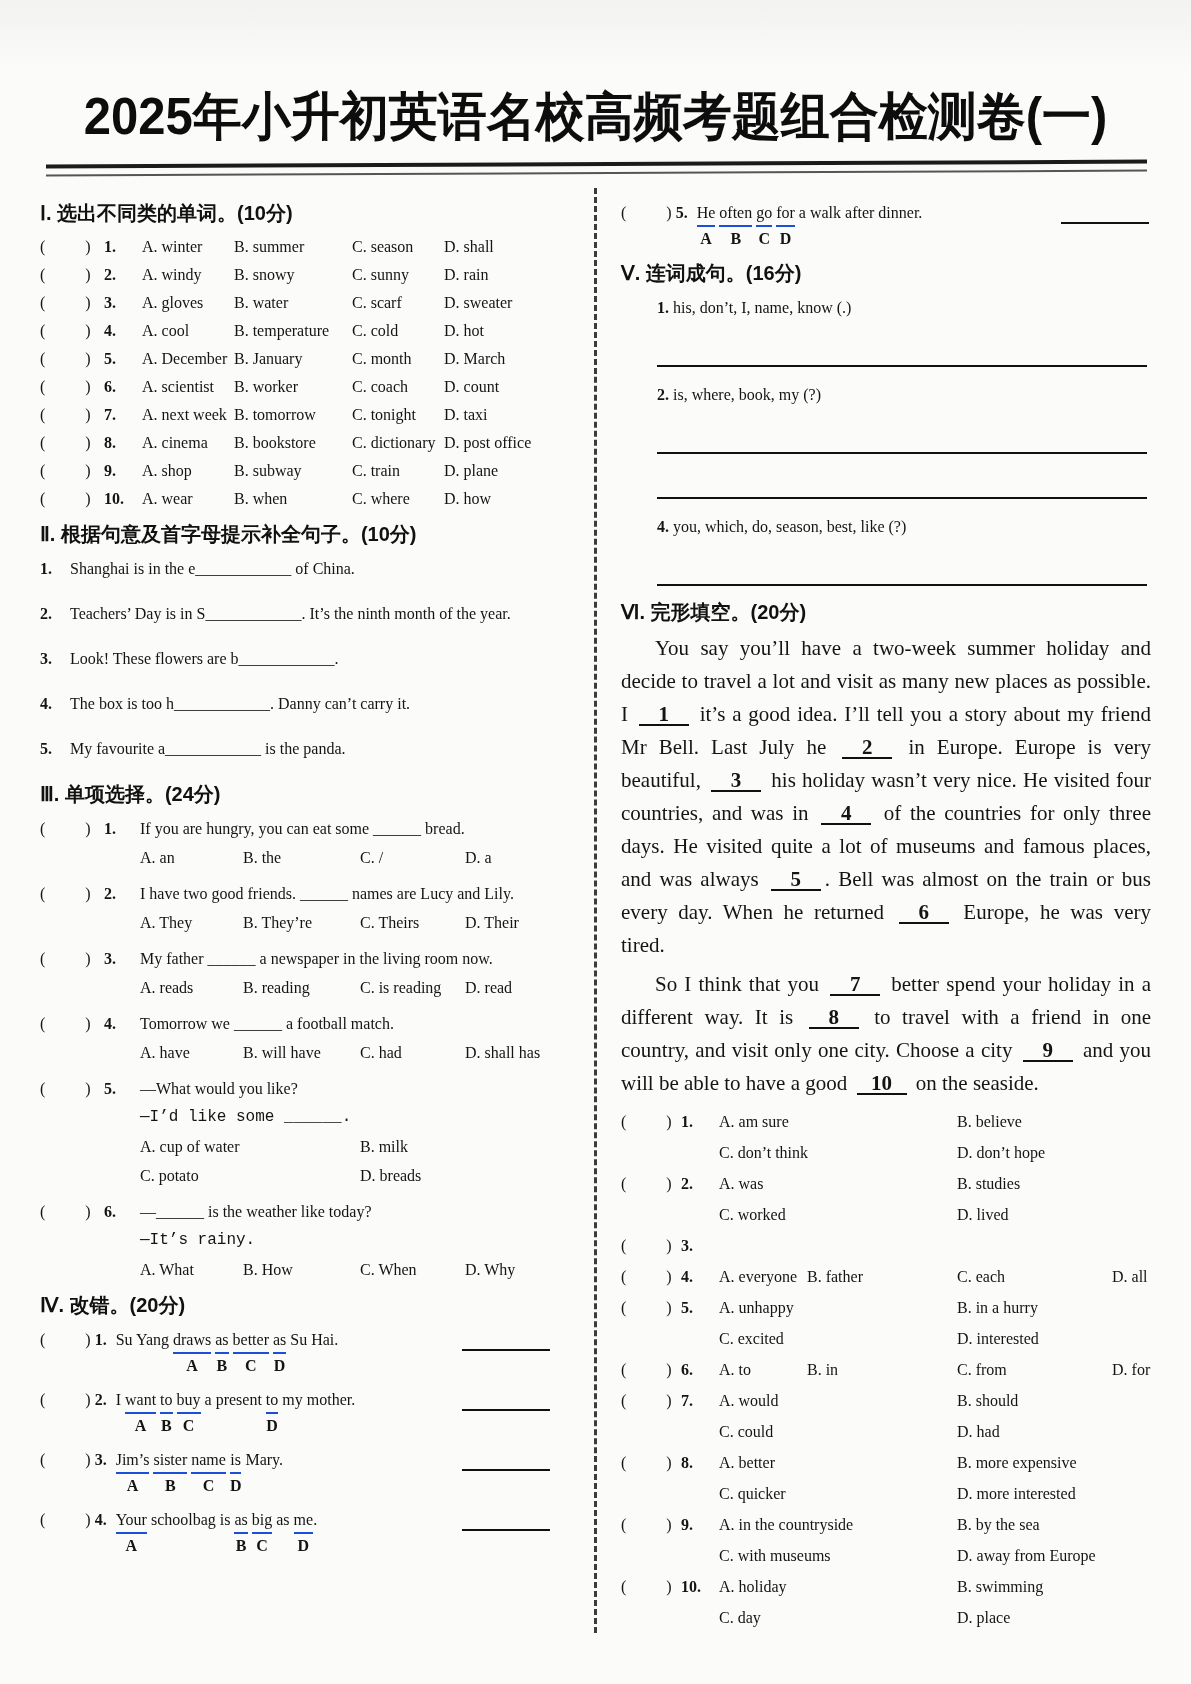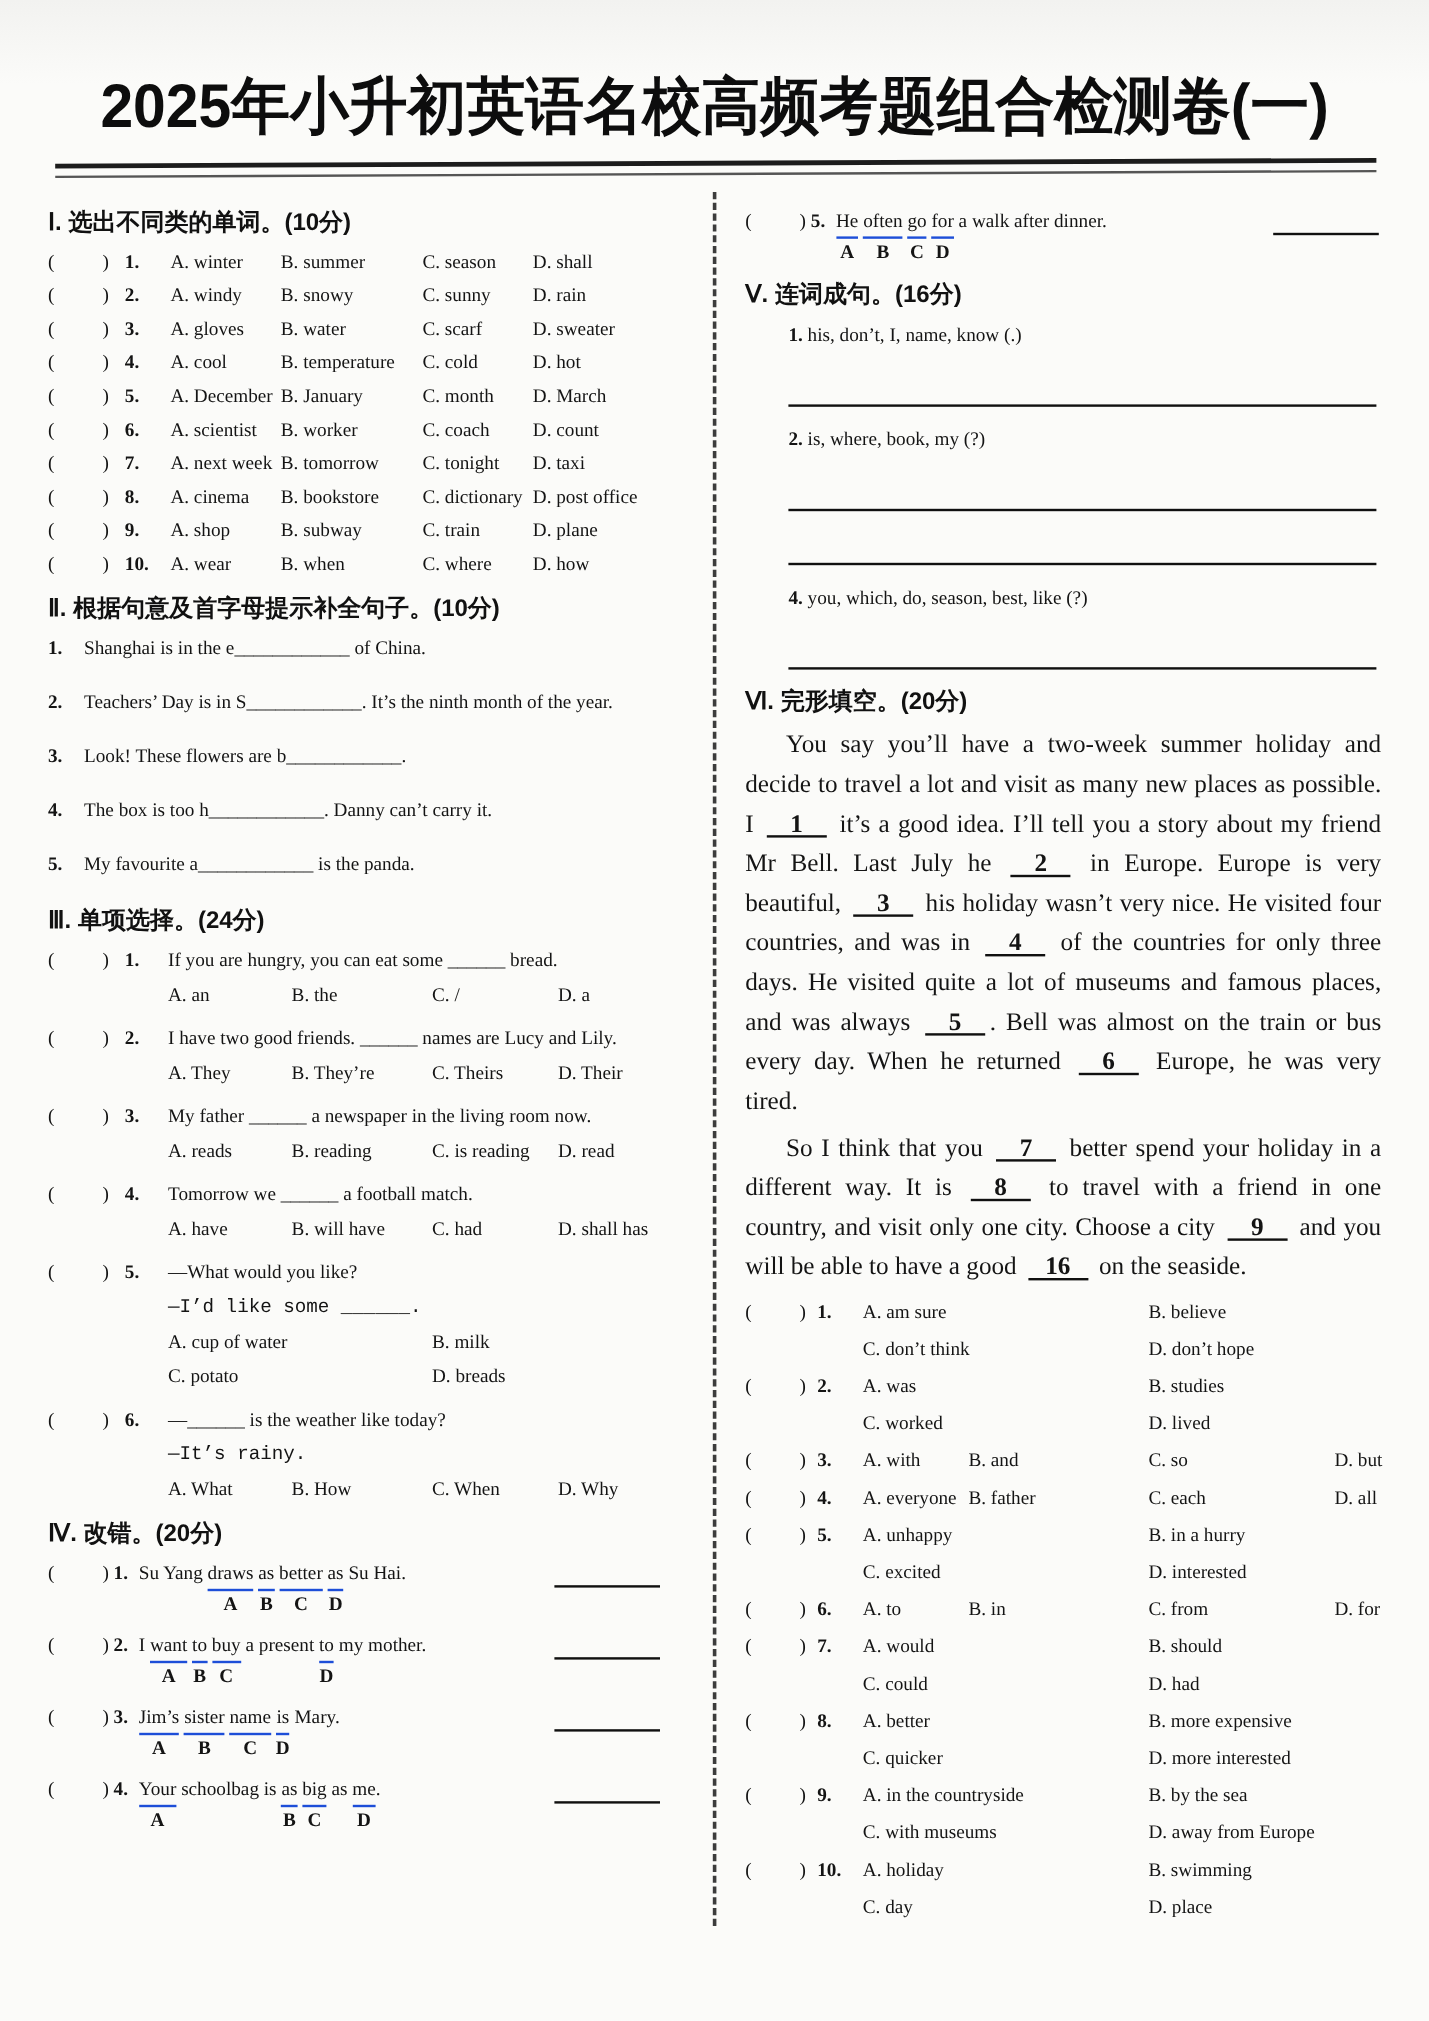"2025年小升初英语名校高频考题组合检测卷(一)" .page { padding-top: 56px -> 84px }
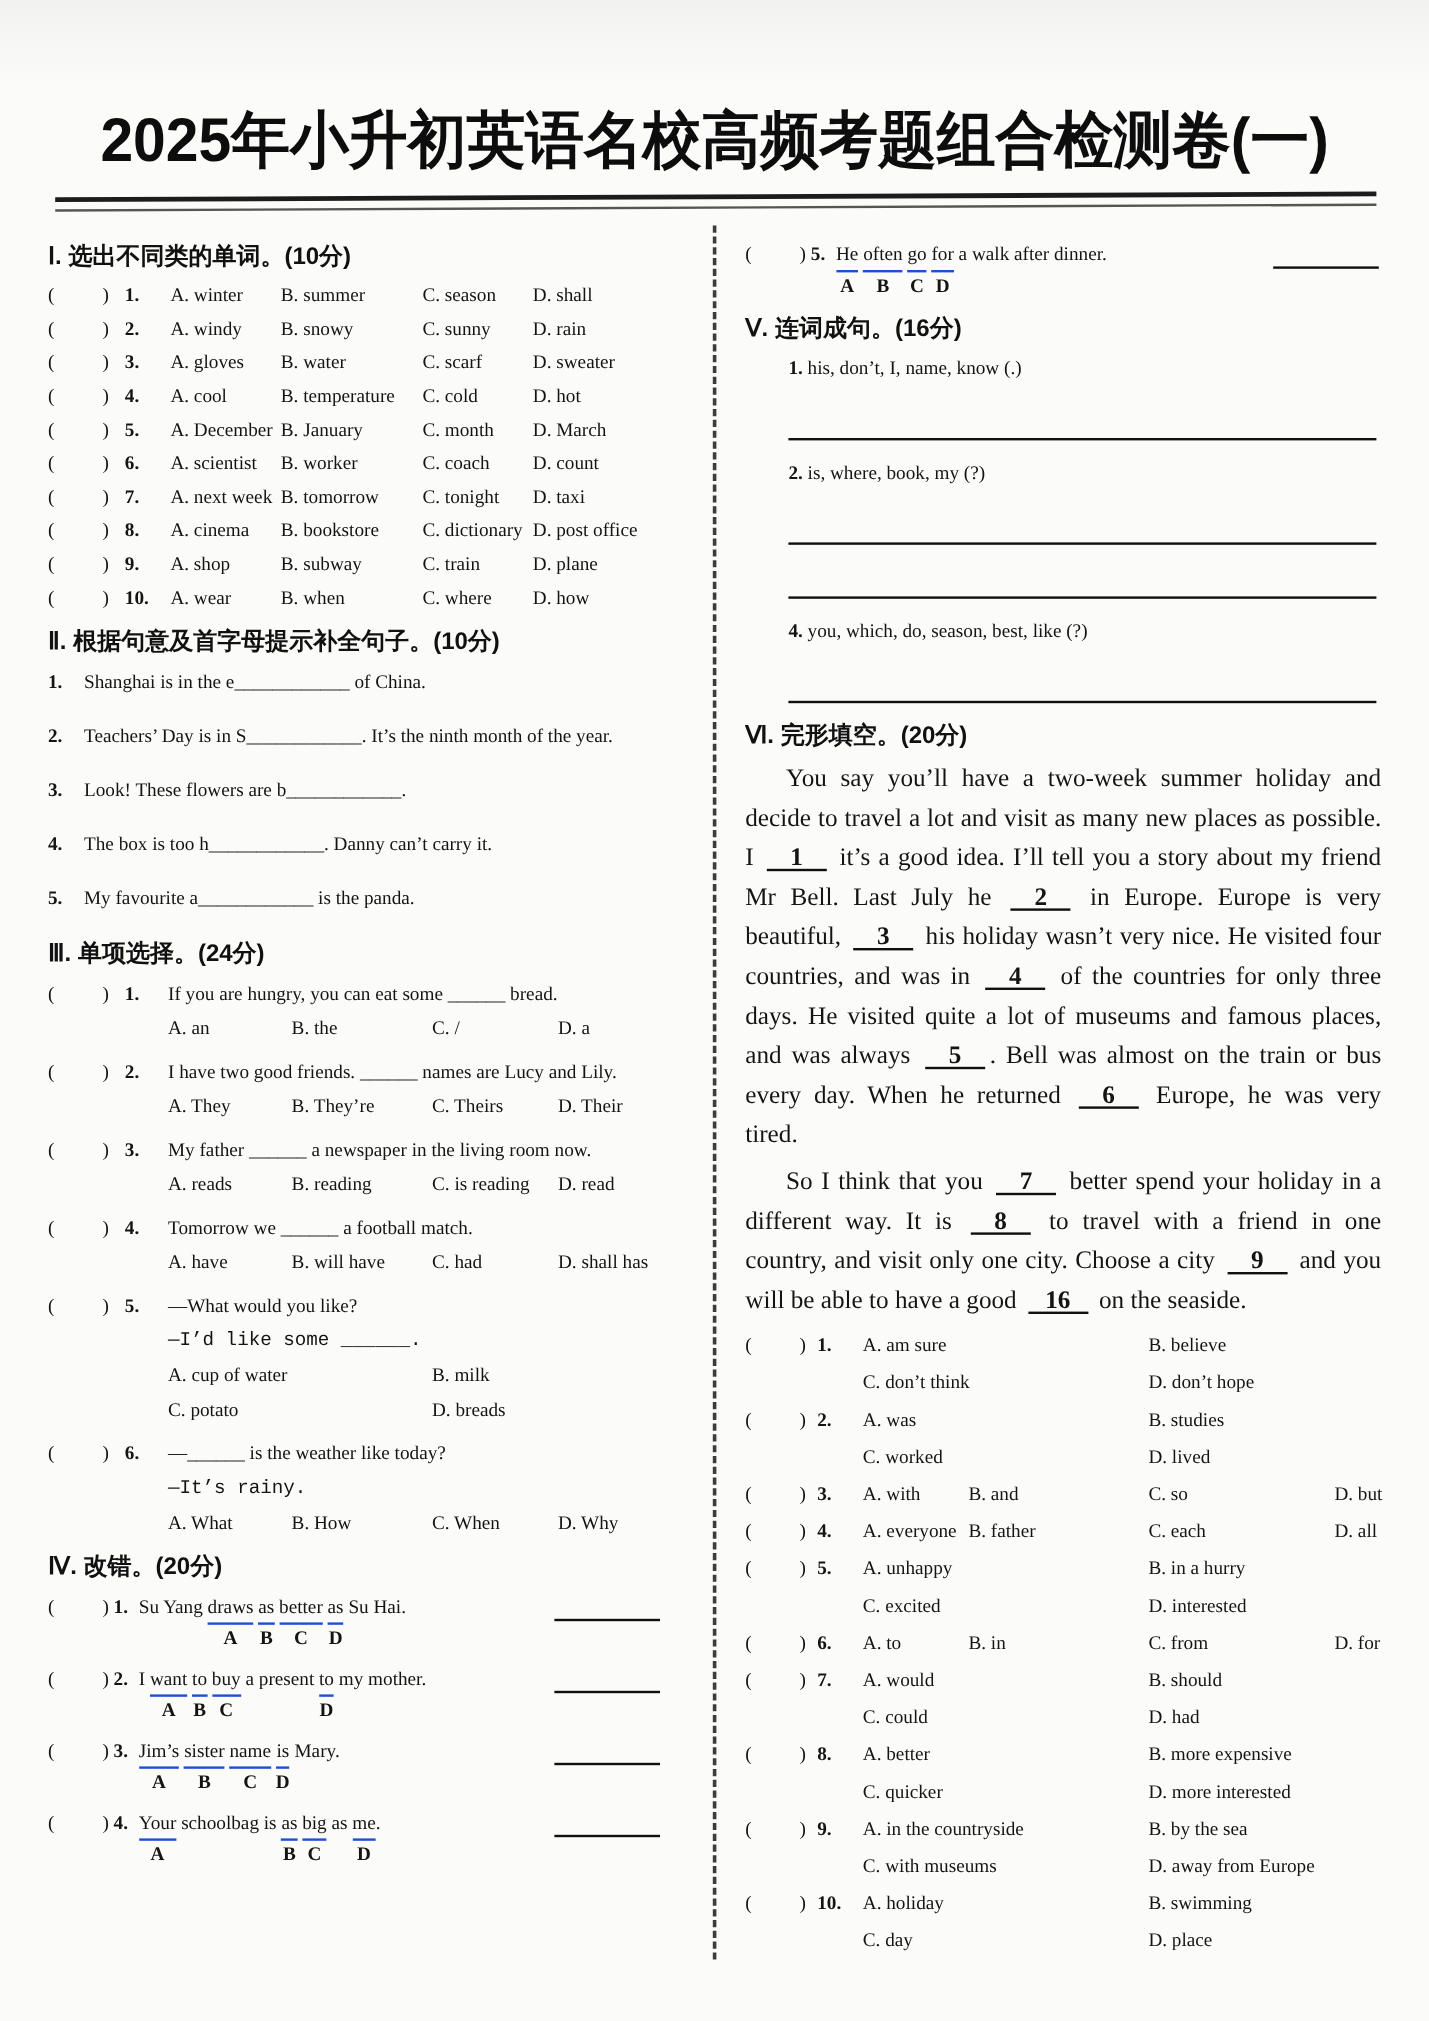"16" span.bk { text: 16 -> 10 }
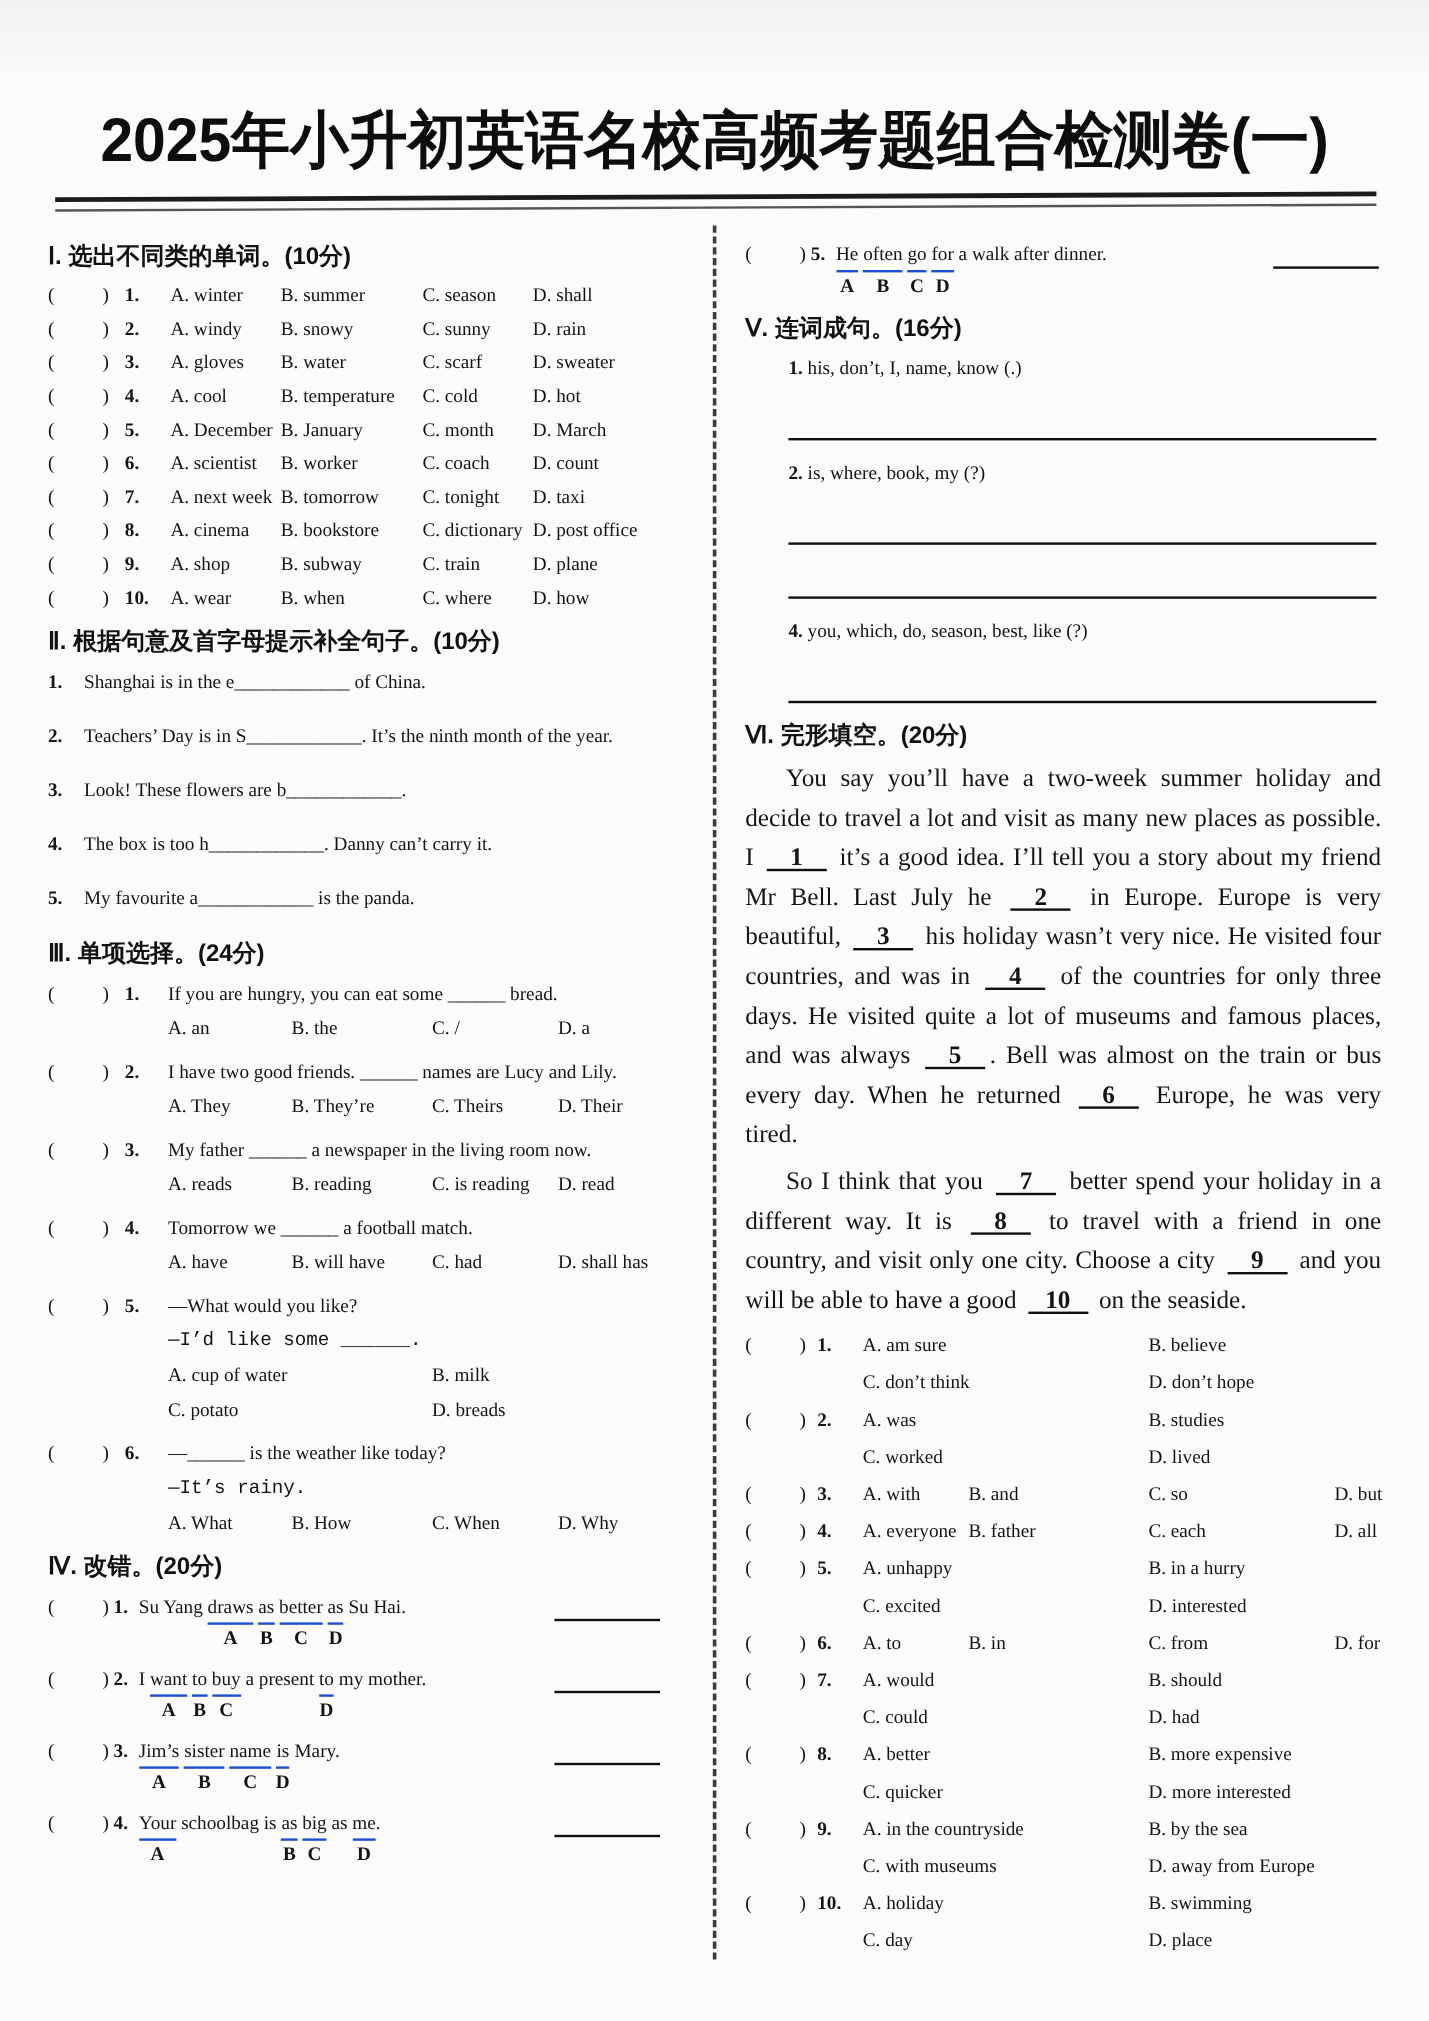"A. with" div.cz-opts { html: <div> <span>A. with</span> <span>B. and</span> <span>C. so</span> <span>D. but</span> </div> -> none }
